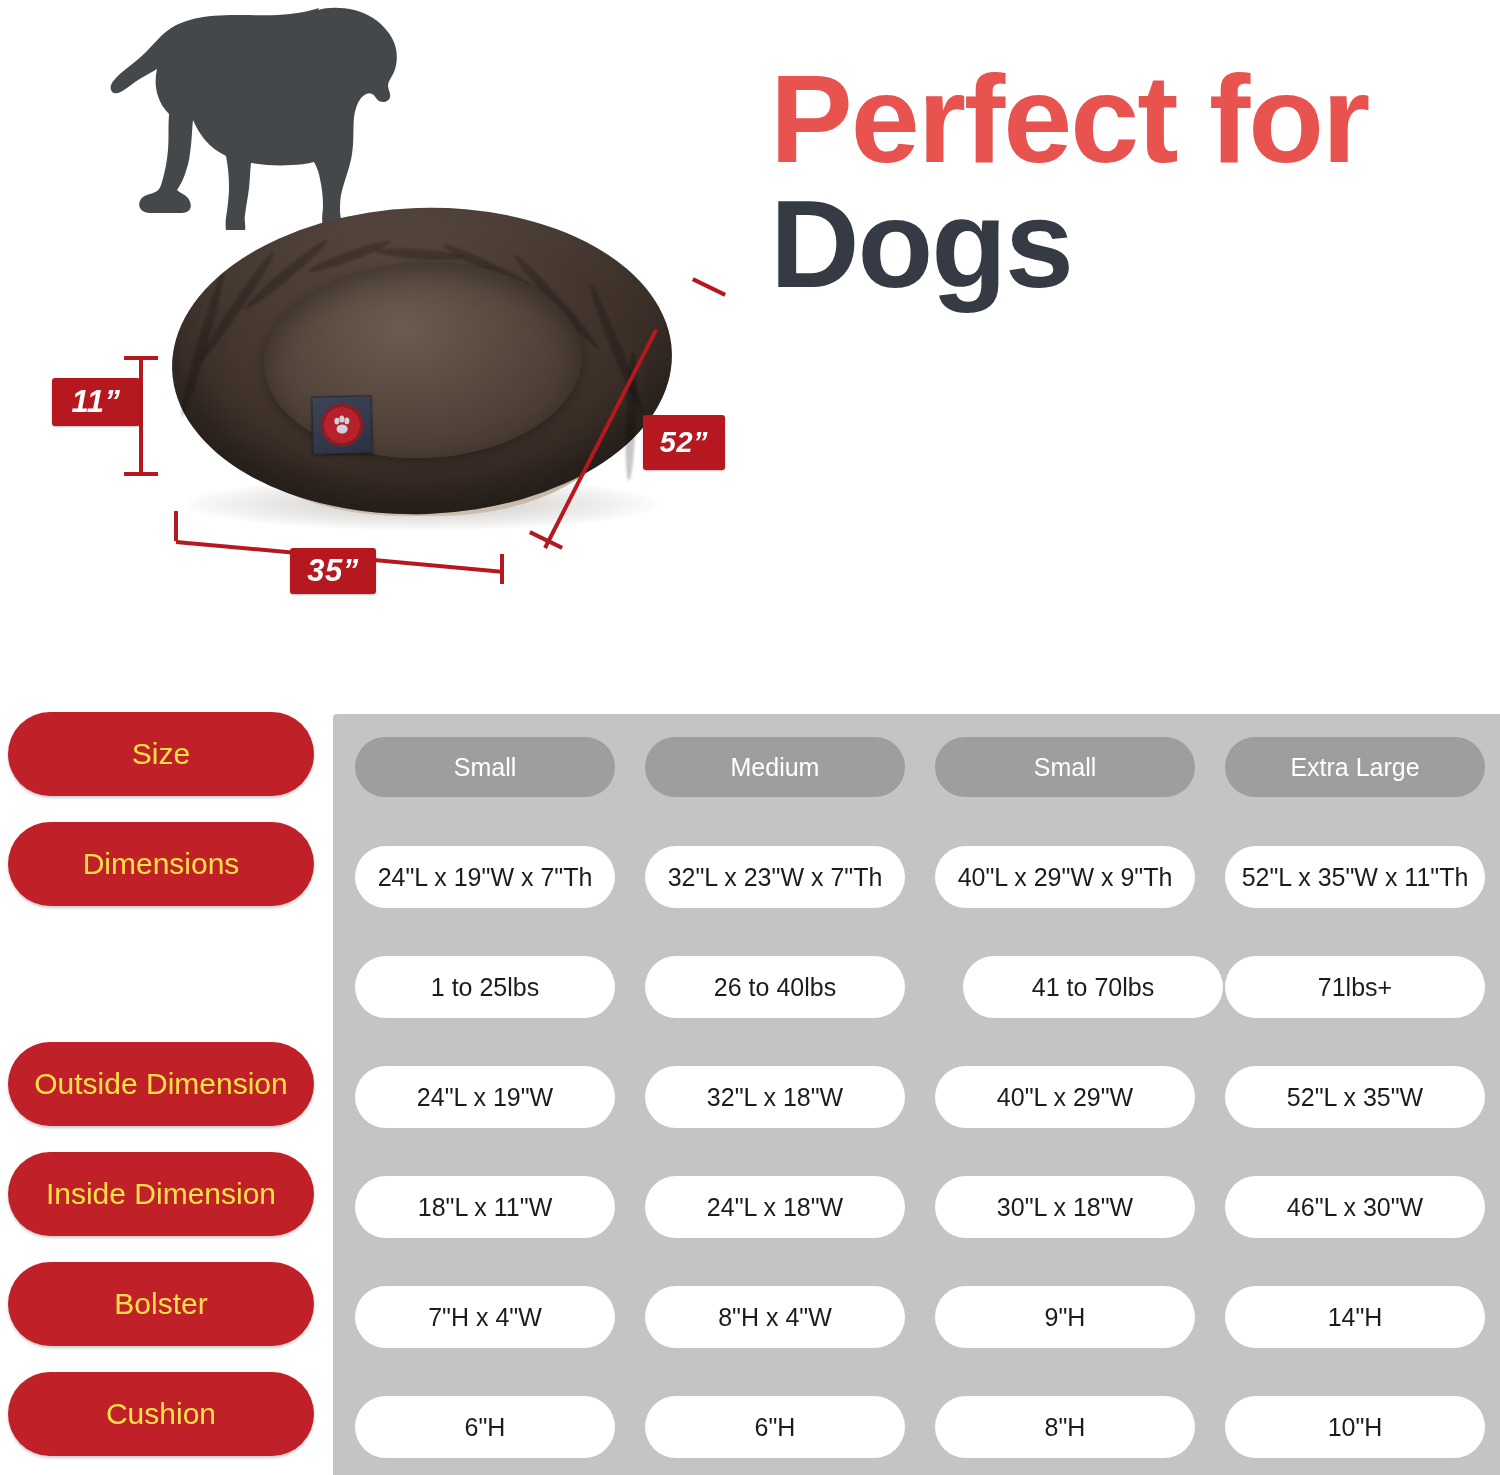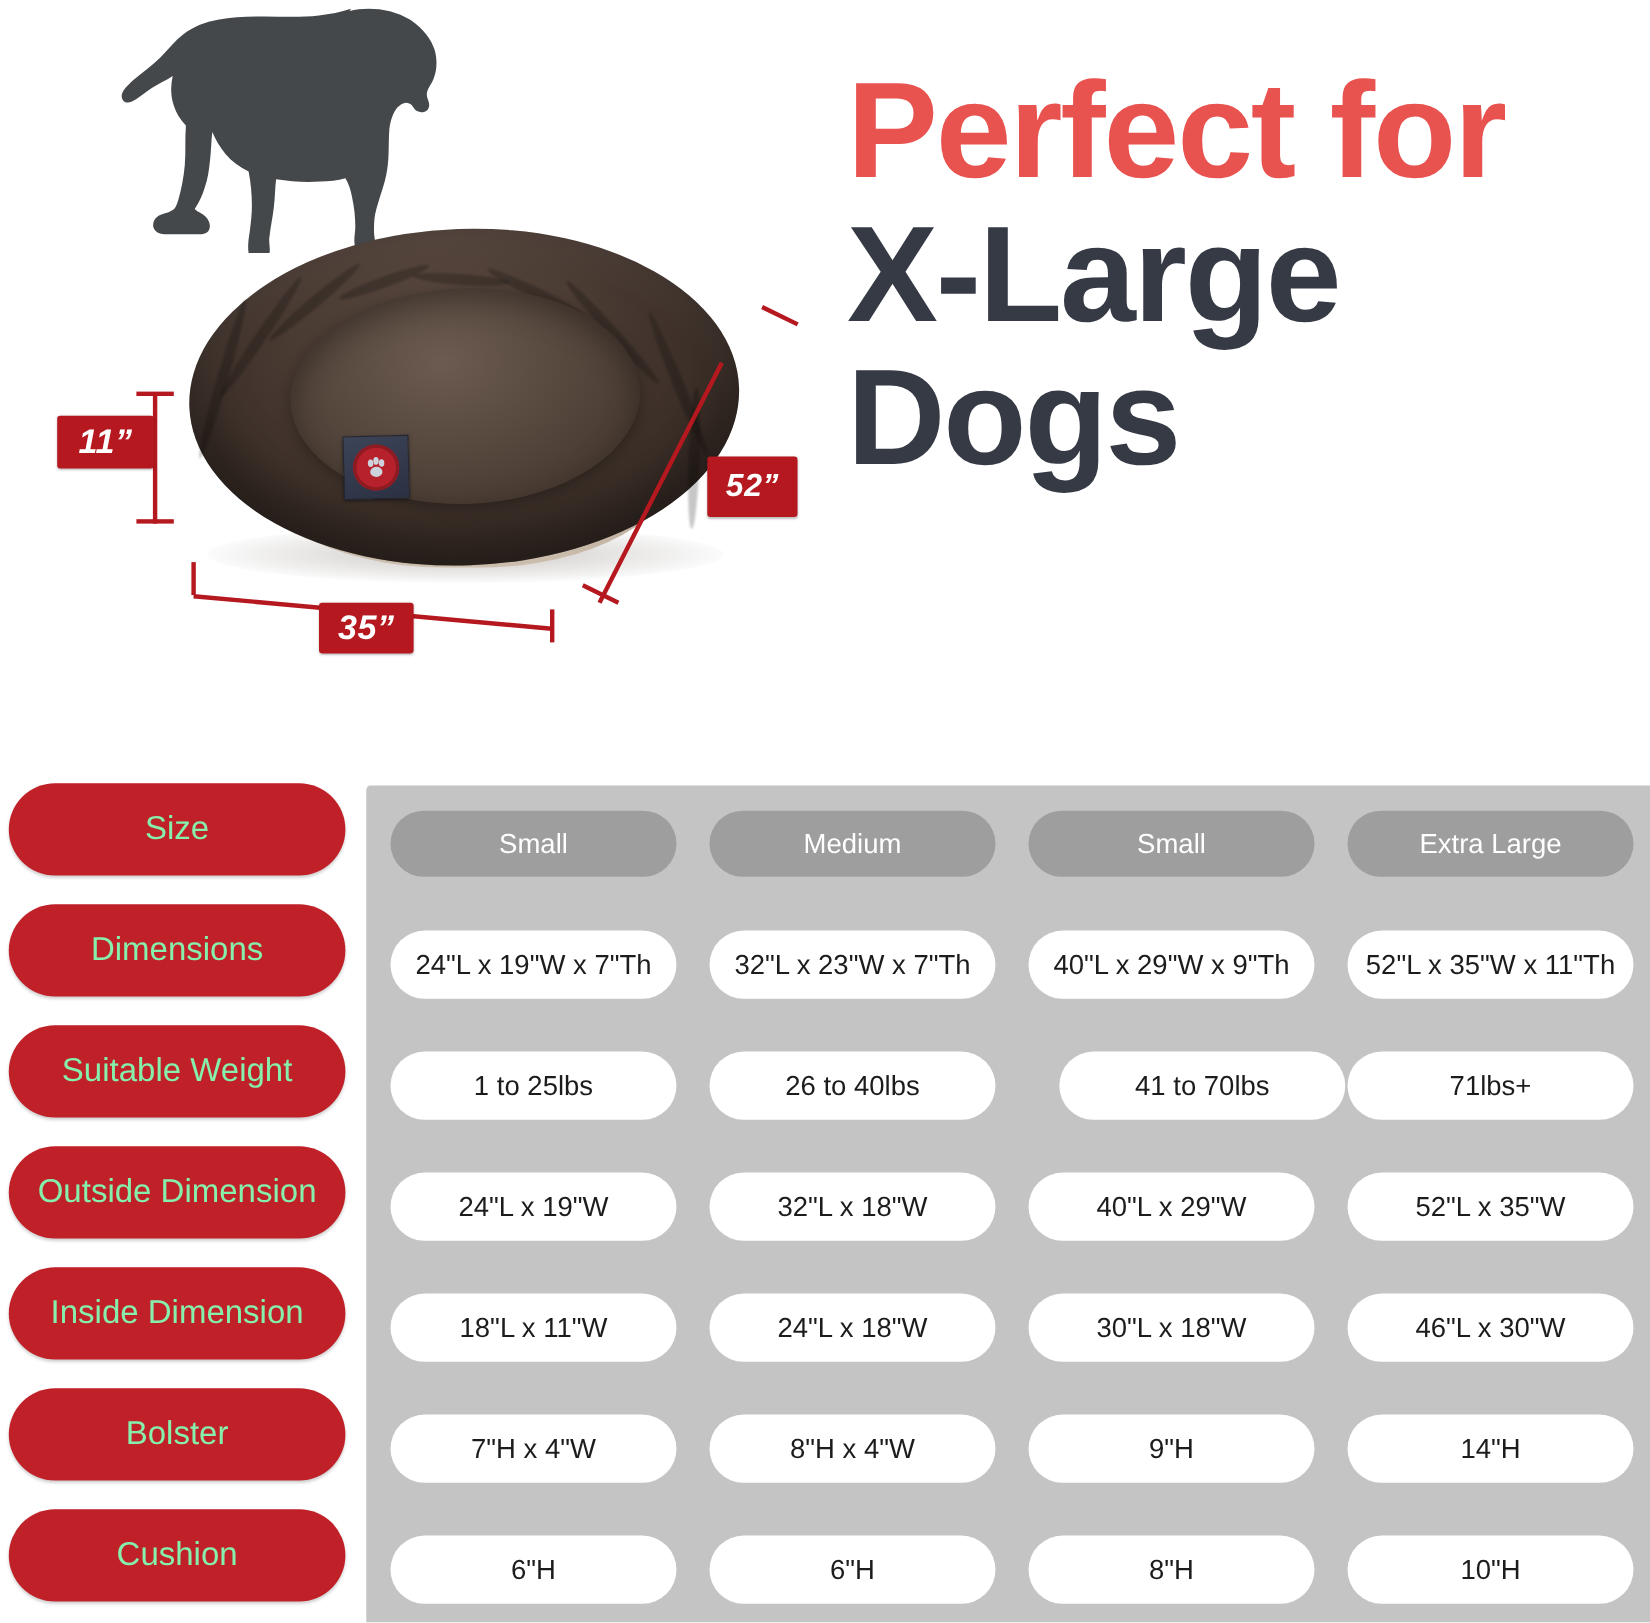"X-Large" div.hl-2 { html: <div>X-Large</div> -> none }
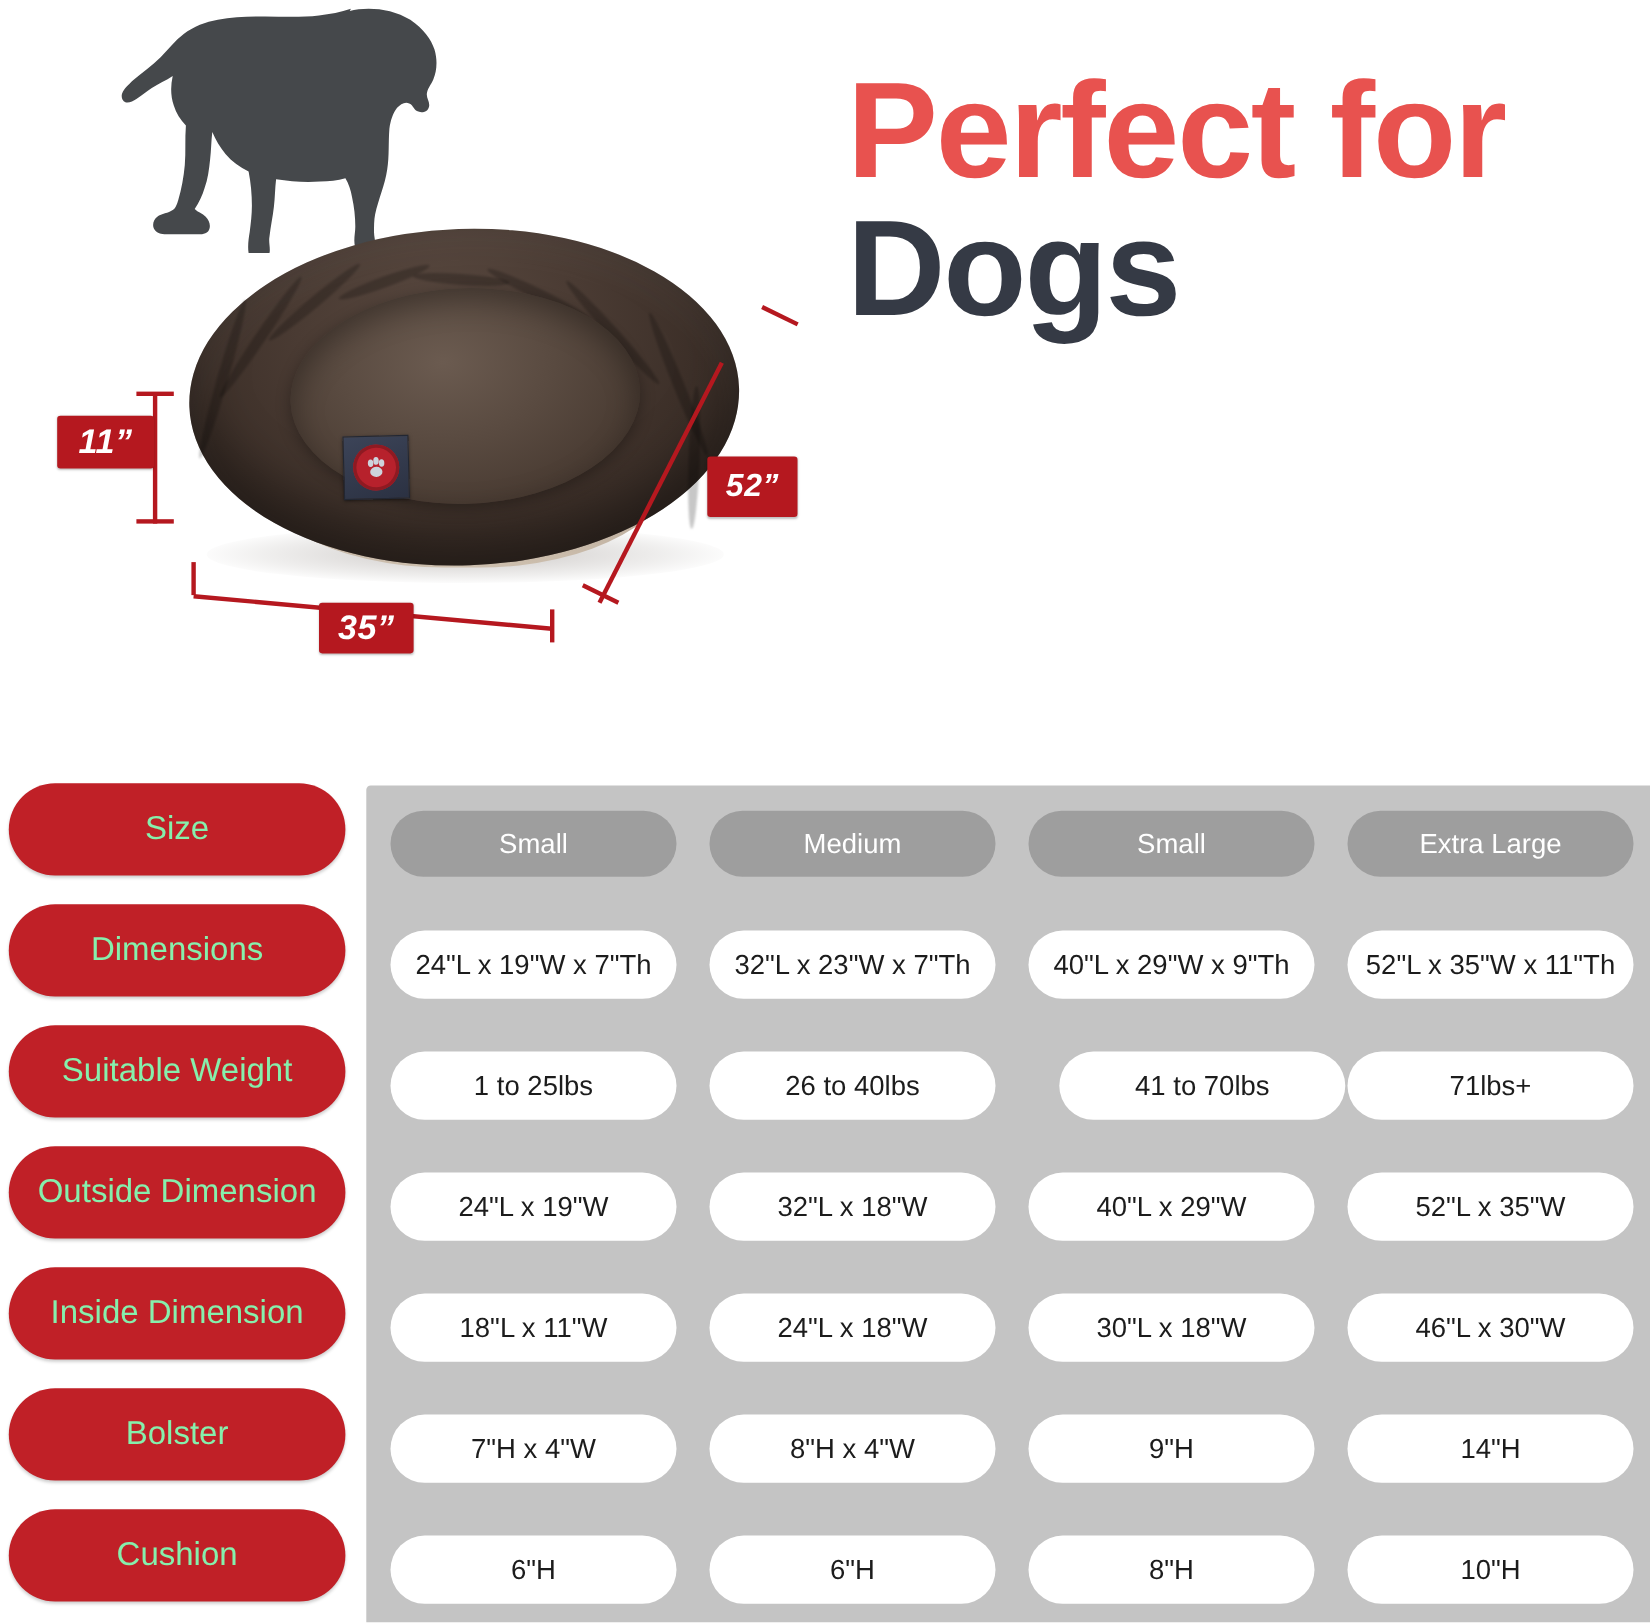"Size" .pill-label { color: #86efac -> #fde047 }
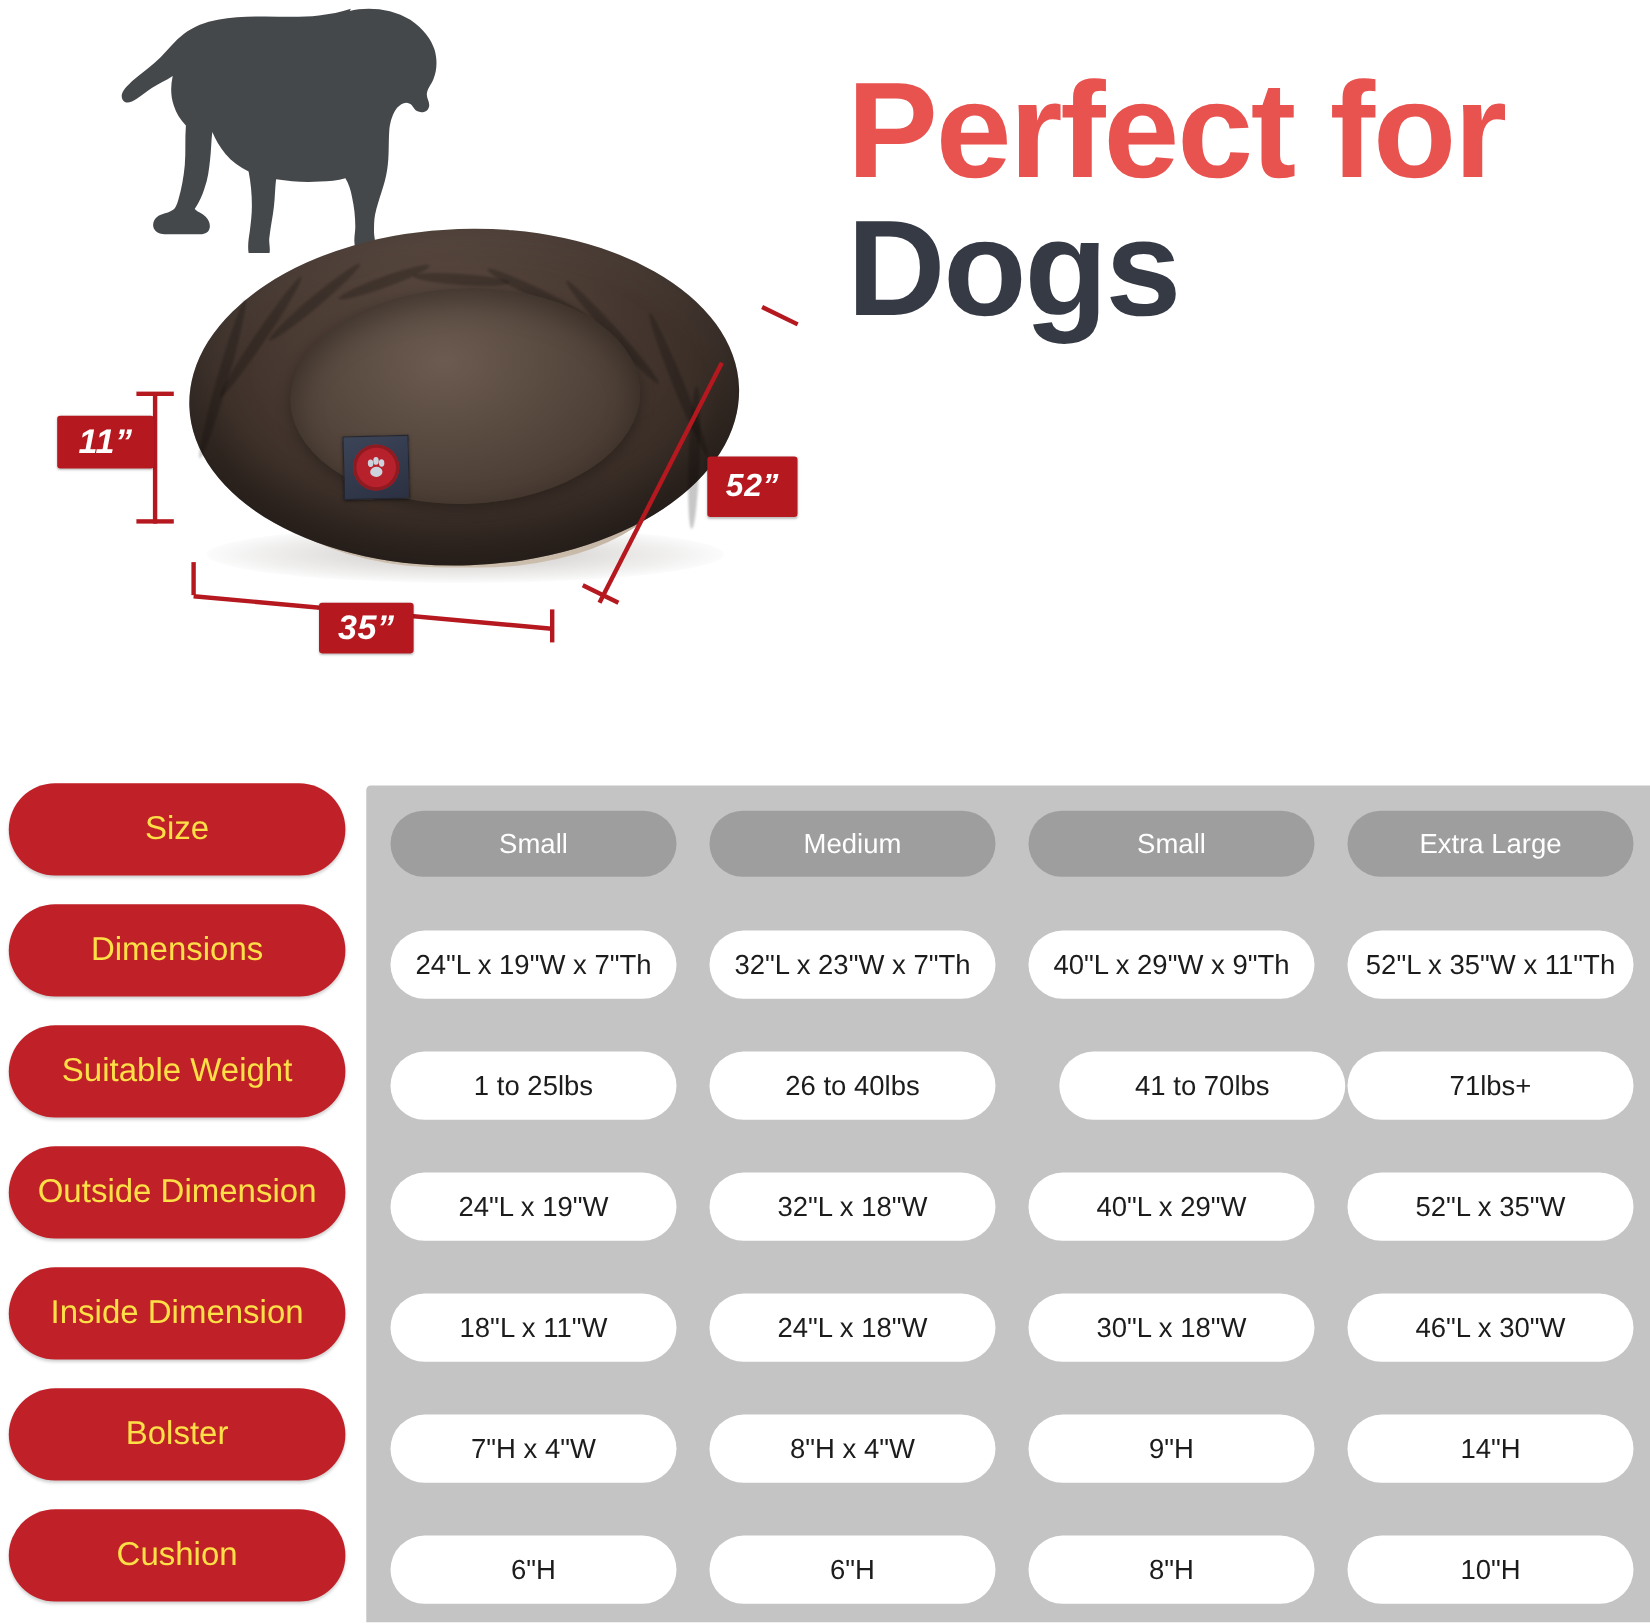"Suitable Weight" div.pill-label { html: <div>Suitable Weight</div> -> none }
